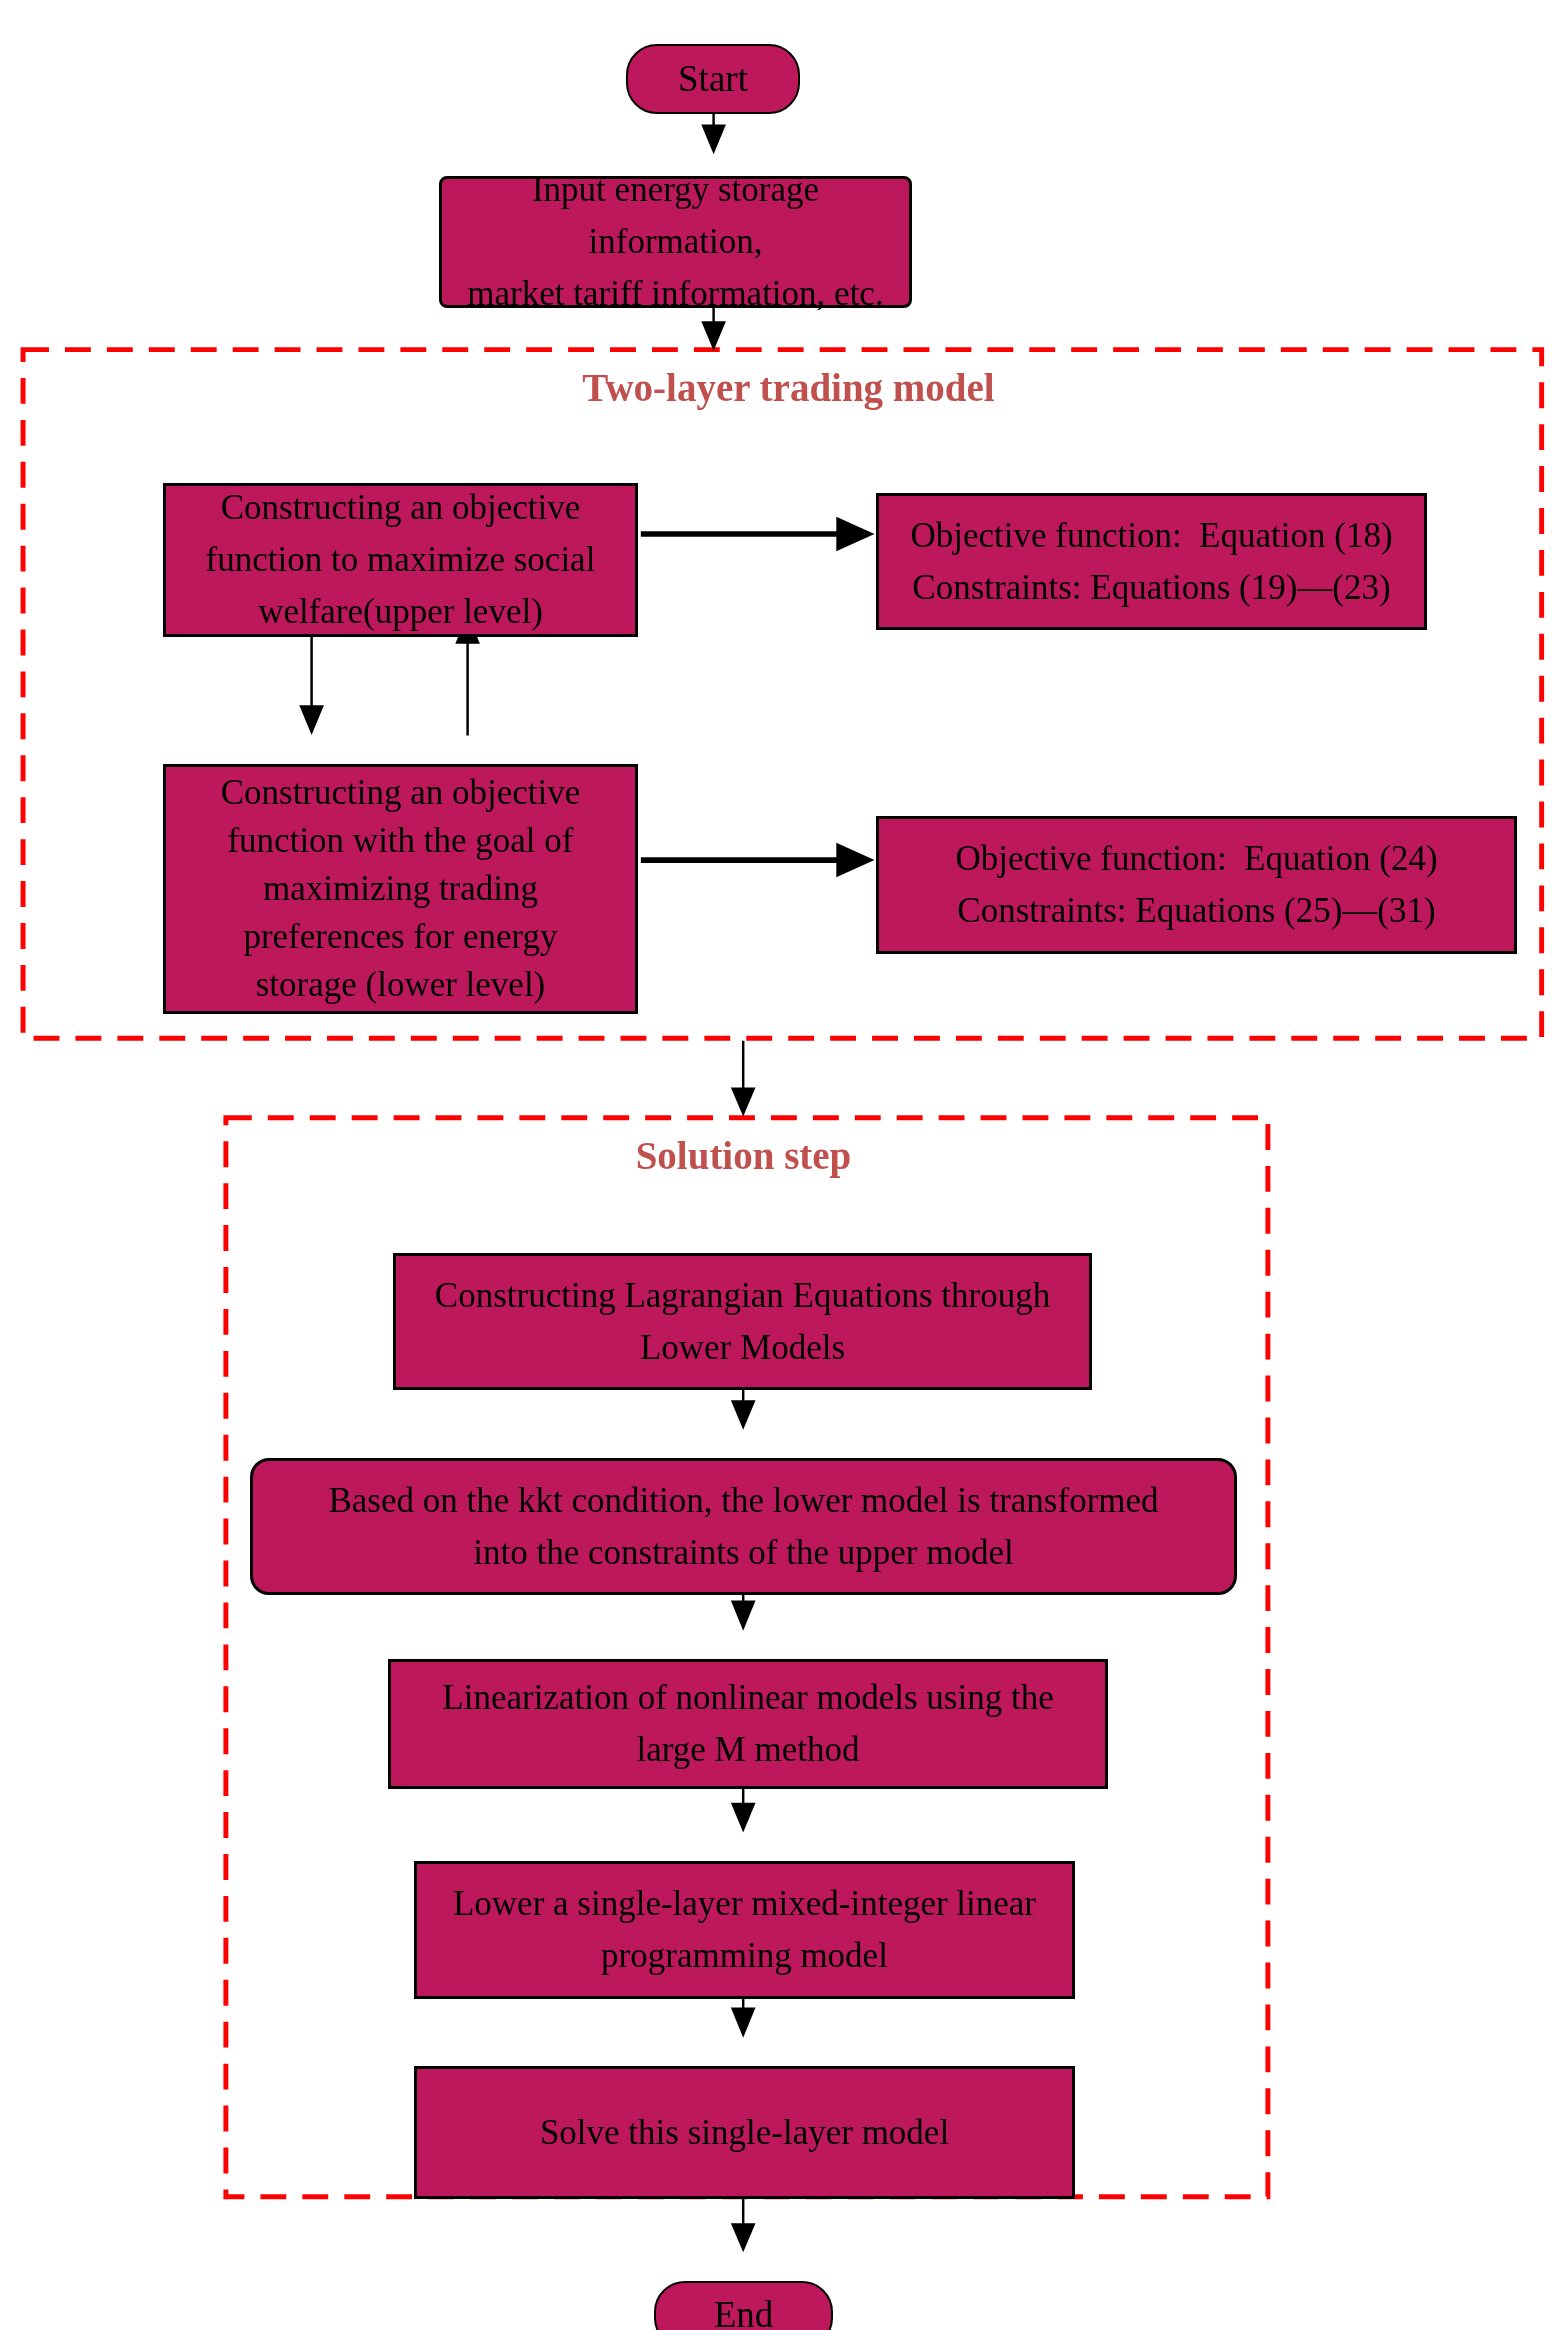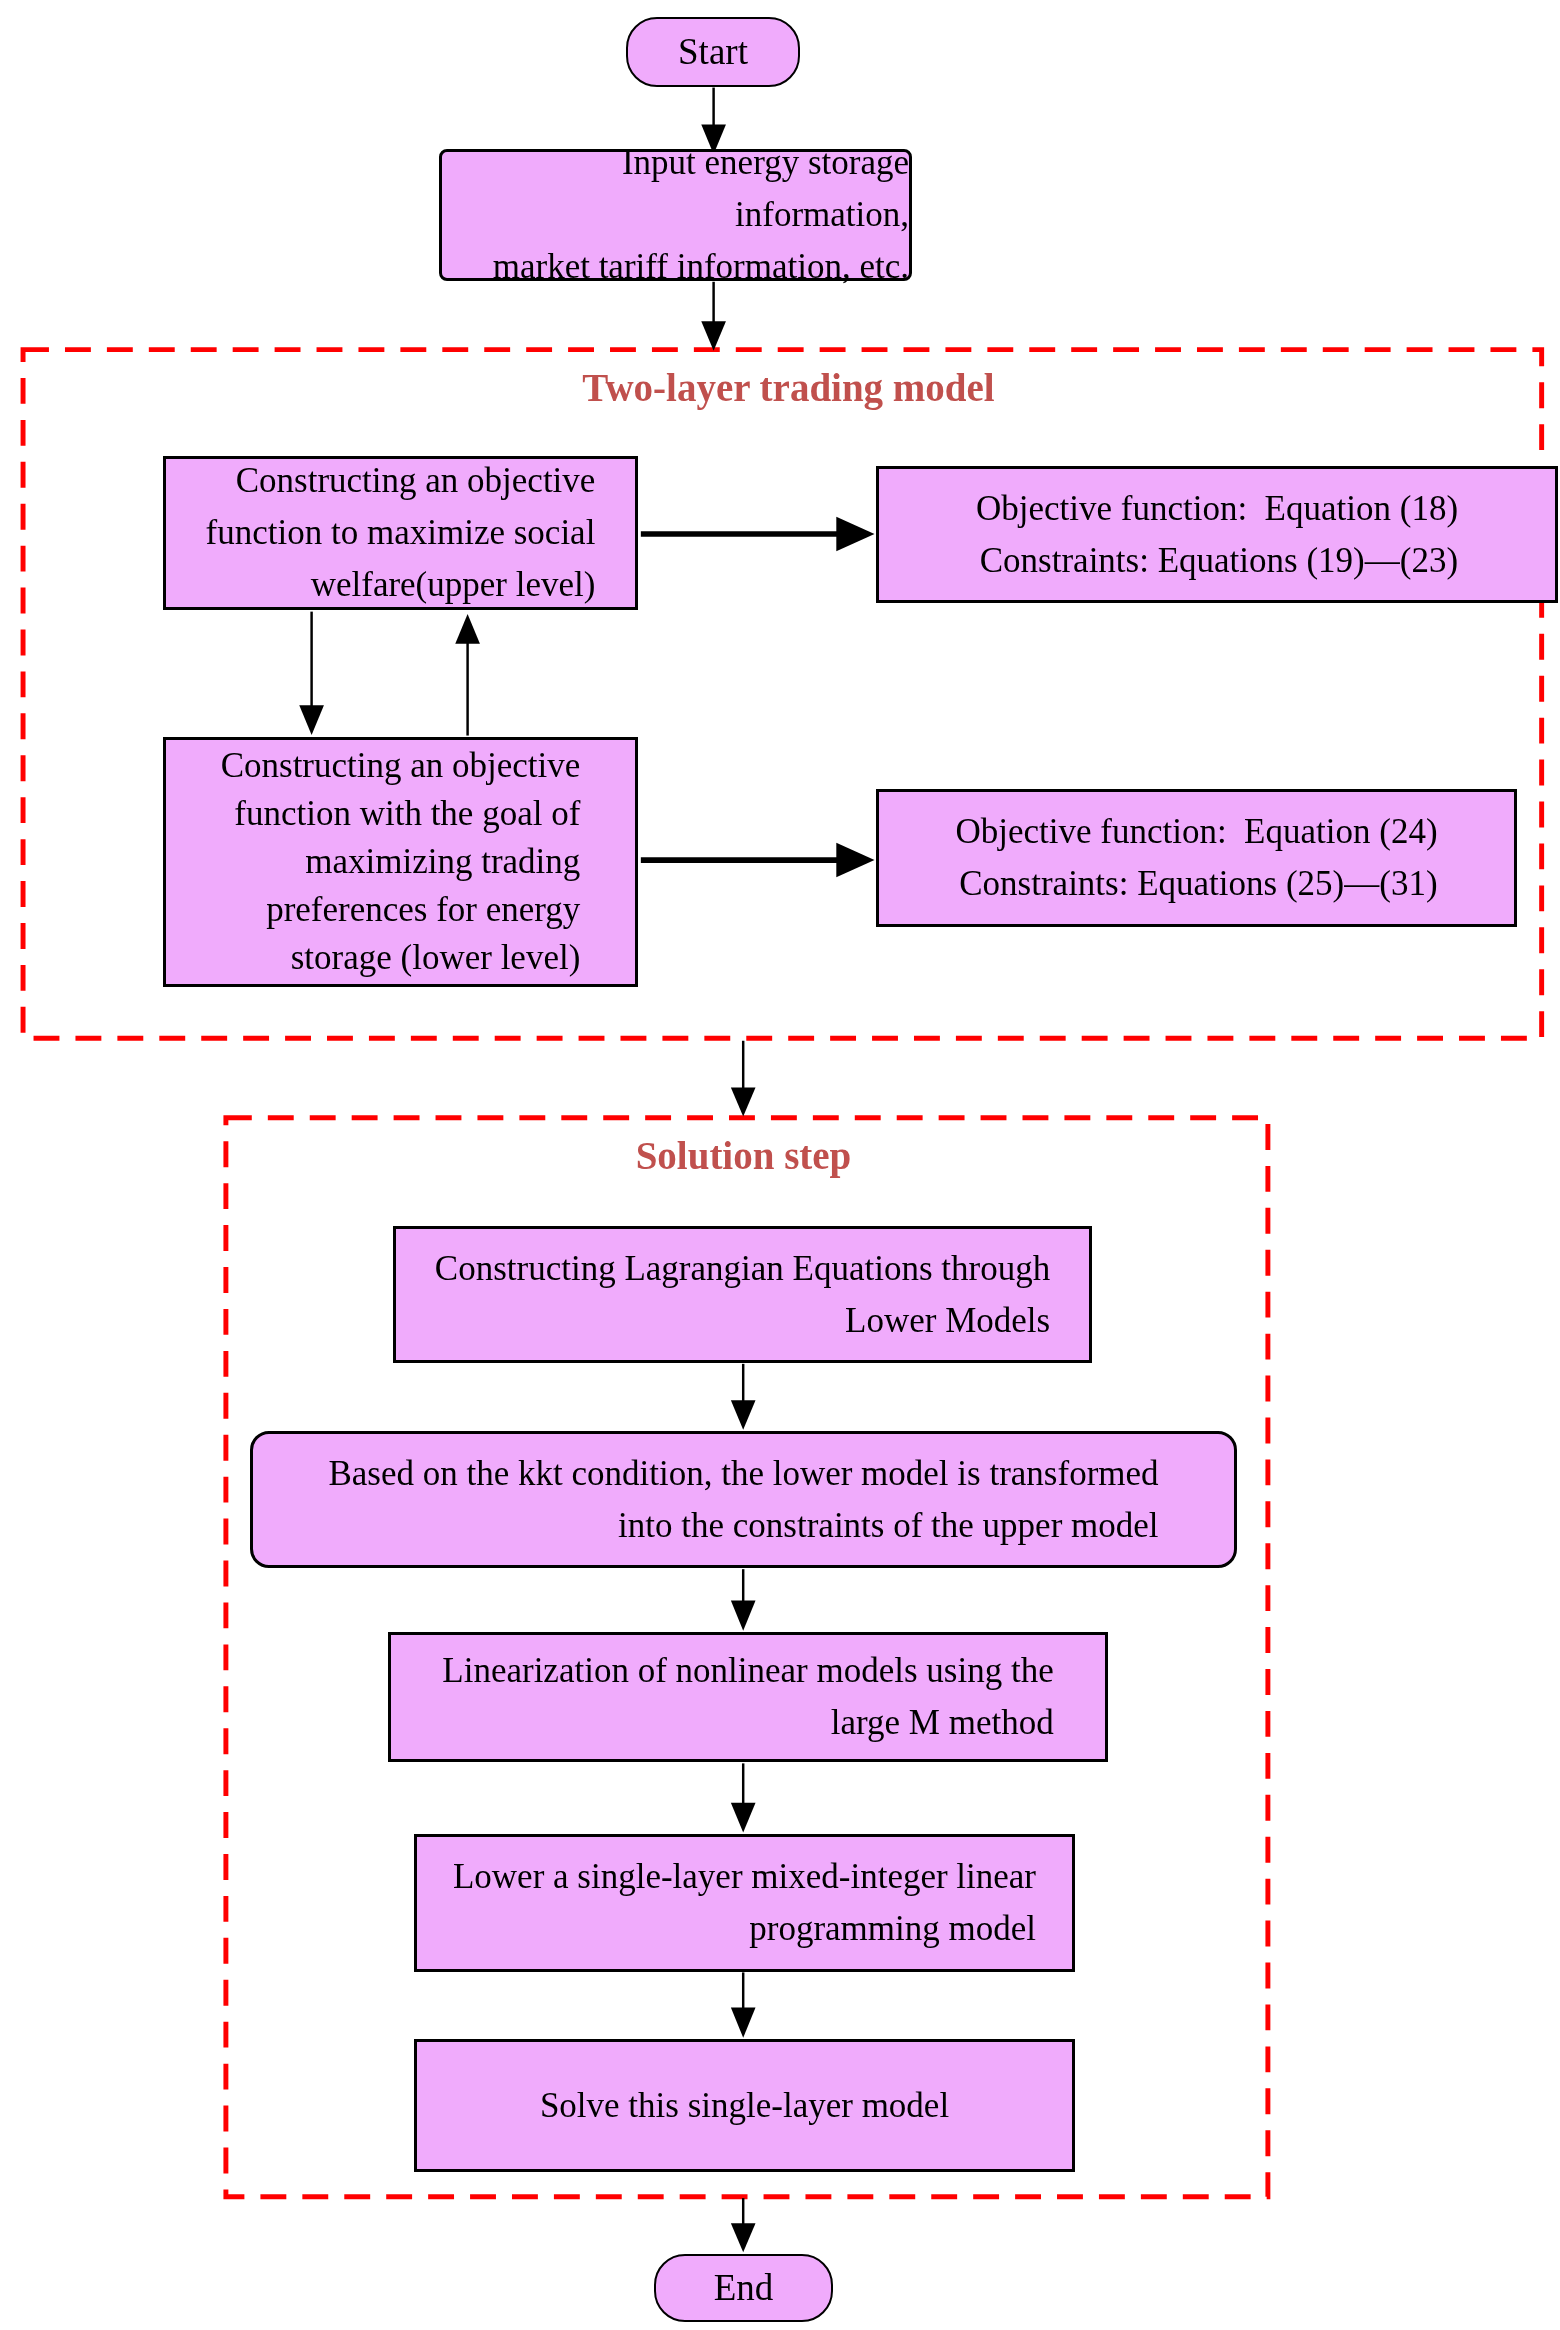"Start" .node { background: #f0abfc -> #be185d; margin-top: none -> 27px; text-align: right -> center }
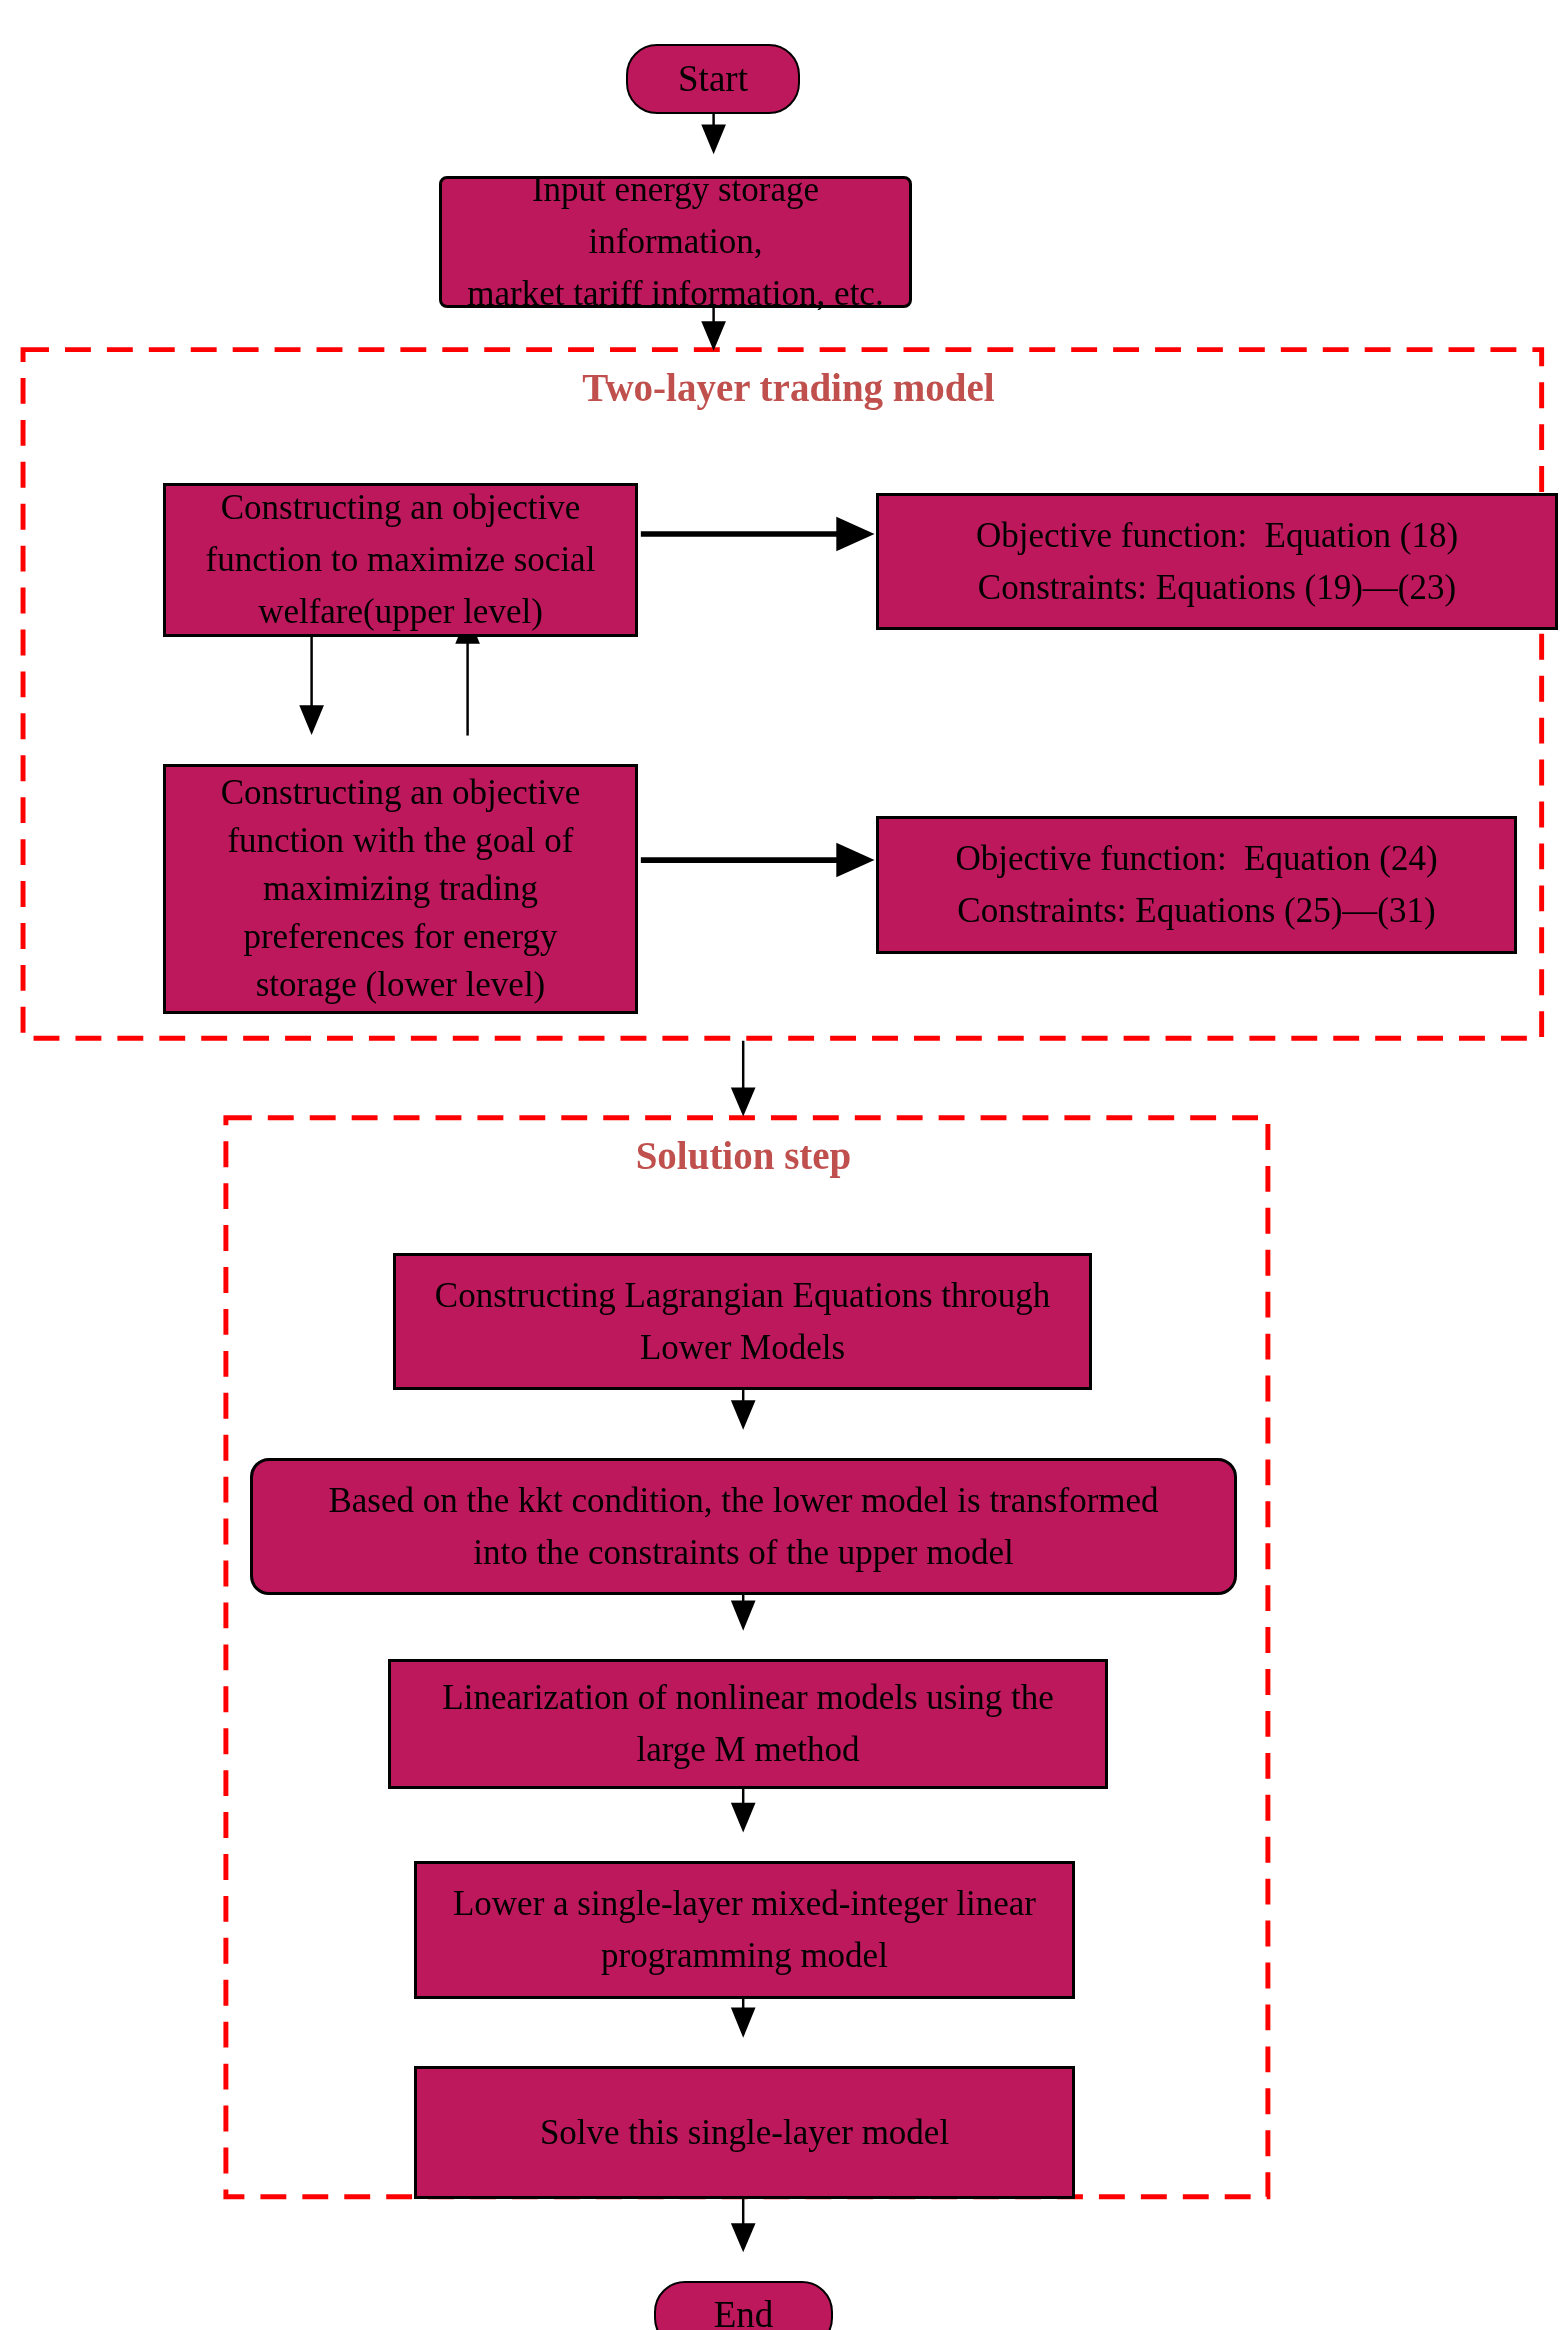"Objective function: Equation (18)" .n-r1 { width: 682px -> 551px }
